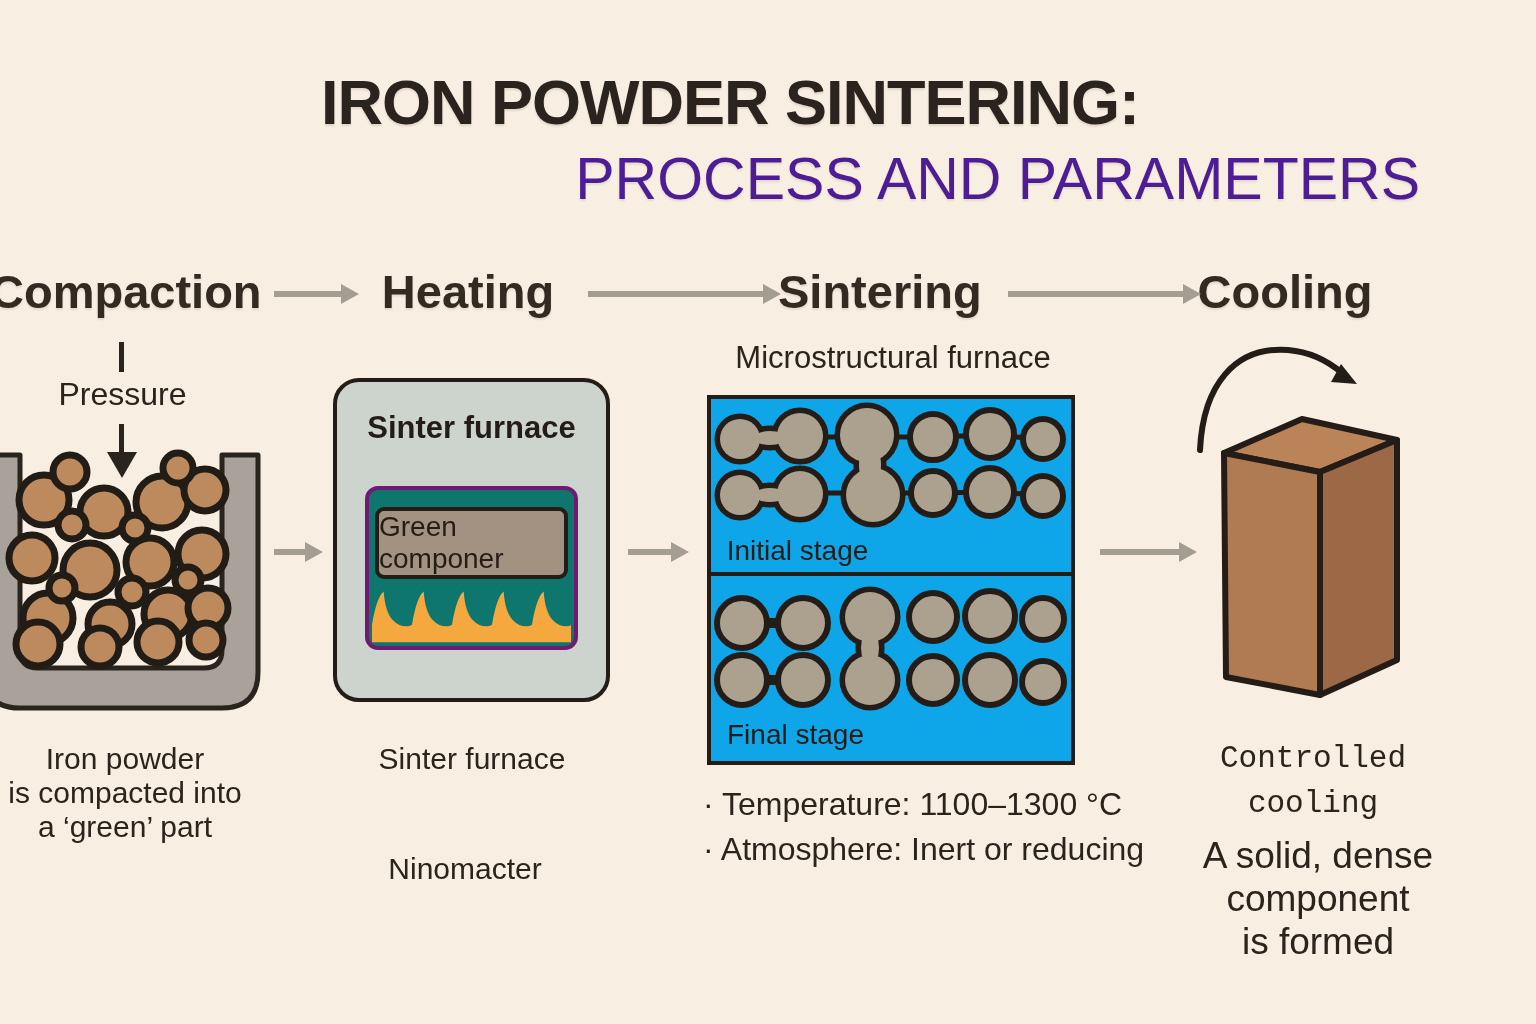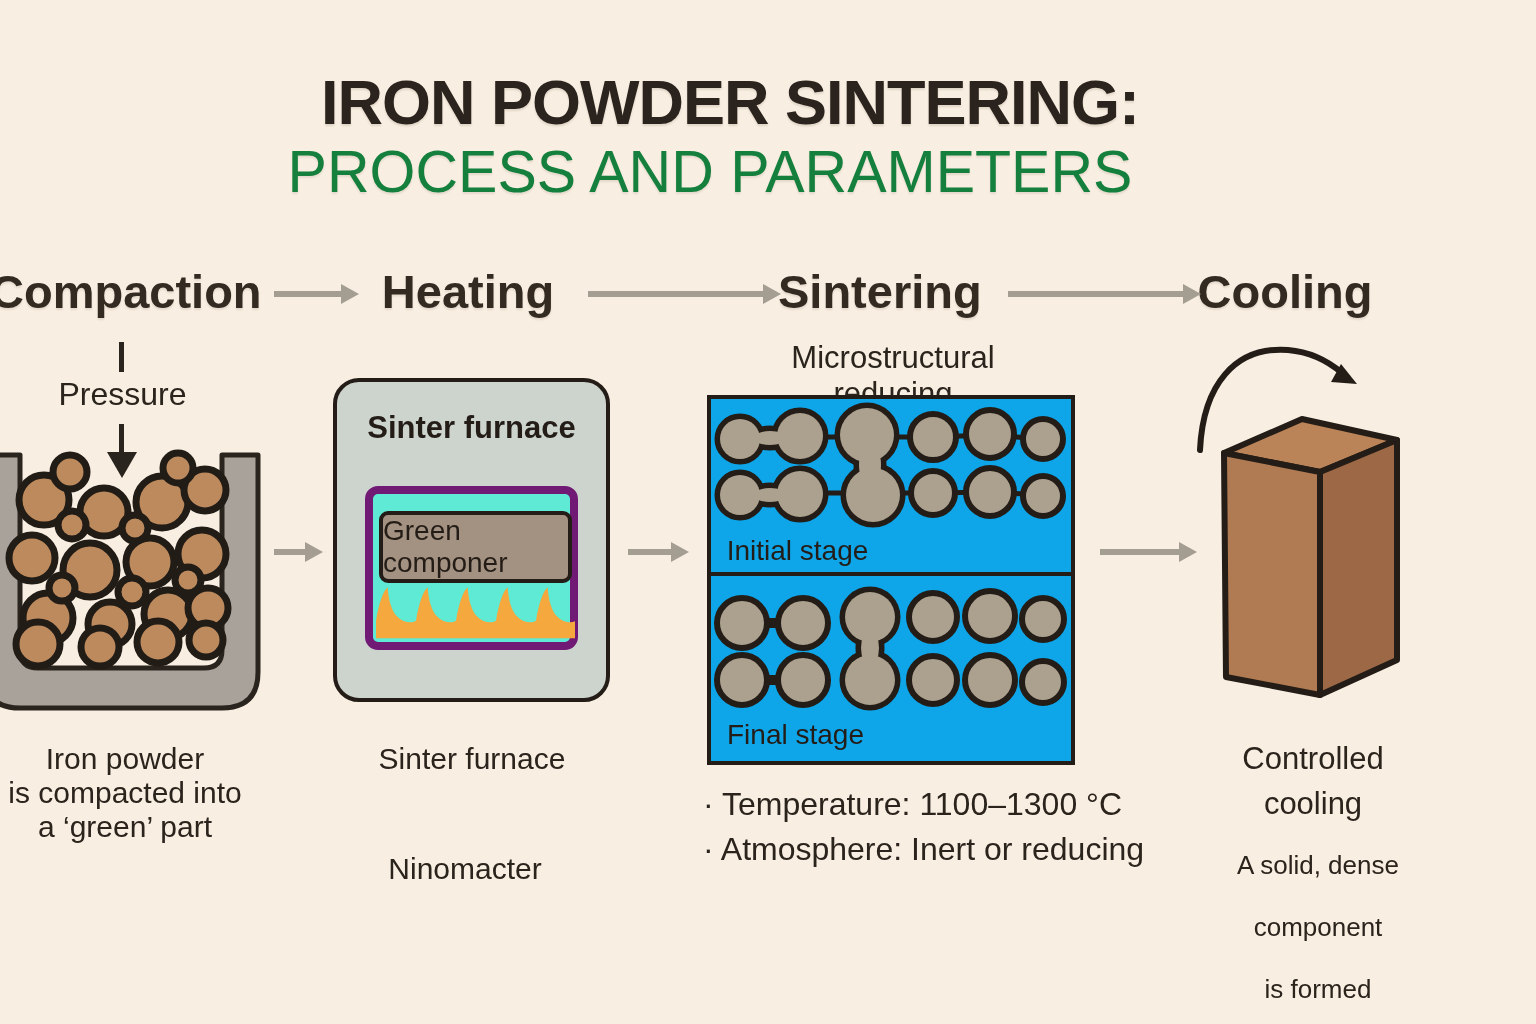"PROCESS AND PARAMETERS" .title-2 { color: #15803d -> #4c1d95; margin-top: none -> 7px; text-align: none -> right }
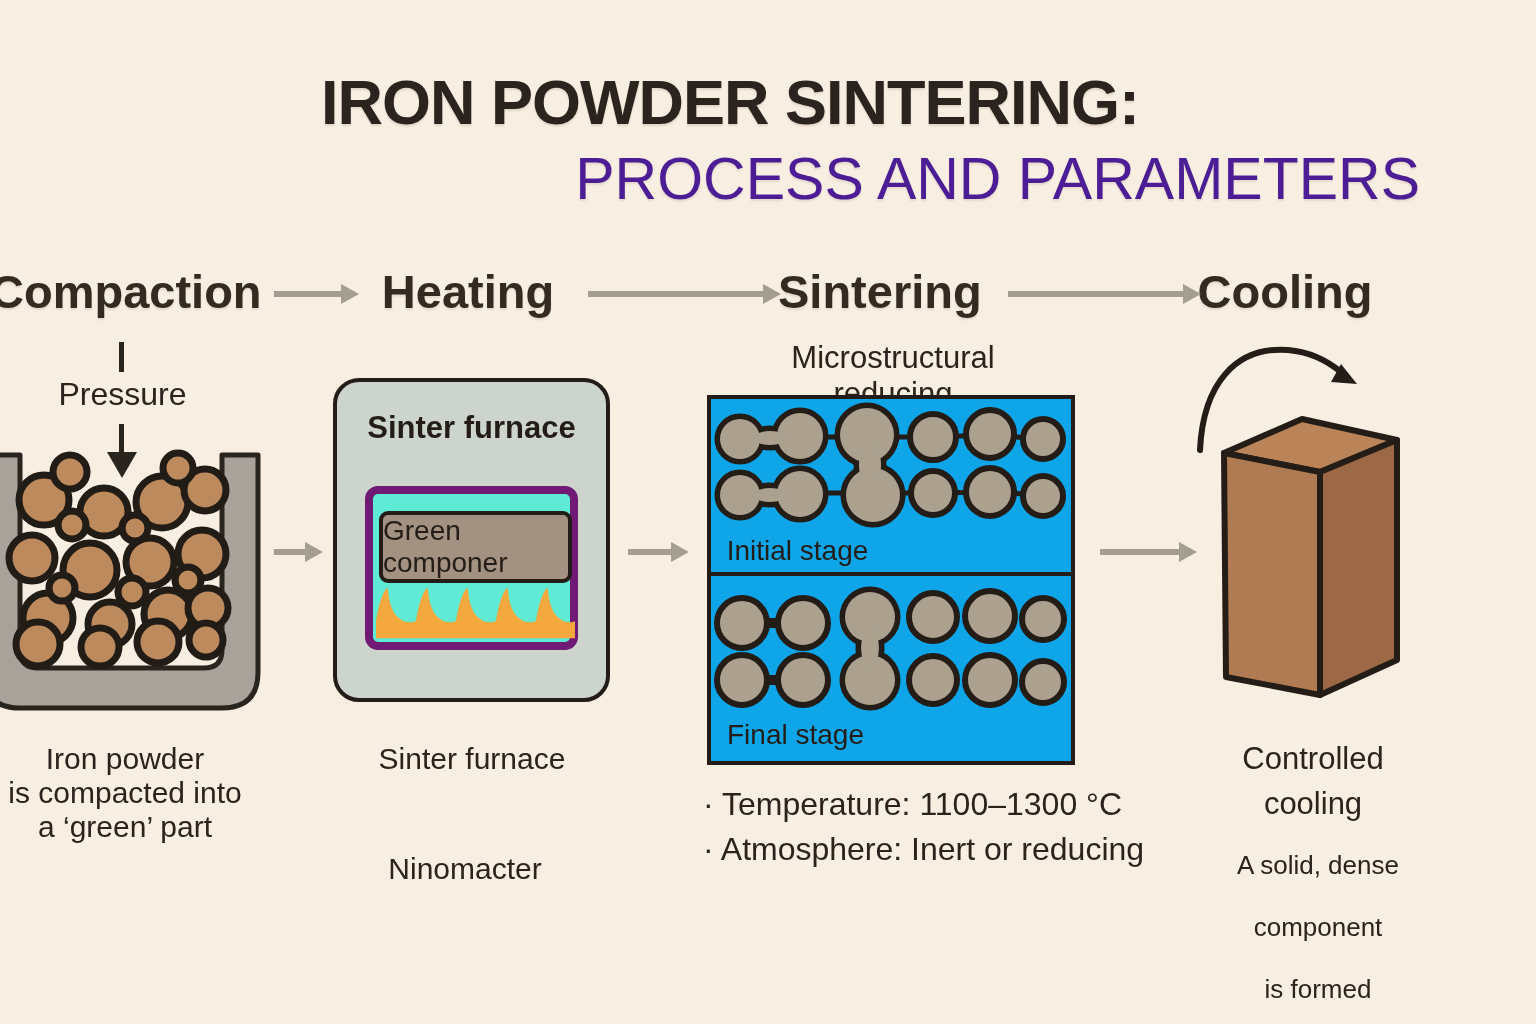"Microstructural reducing" div.abs { text: reducing -> furnace }
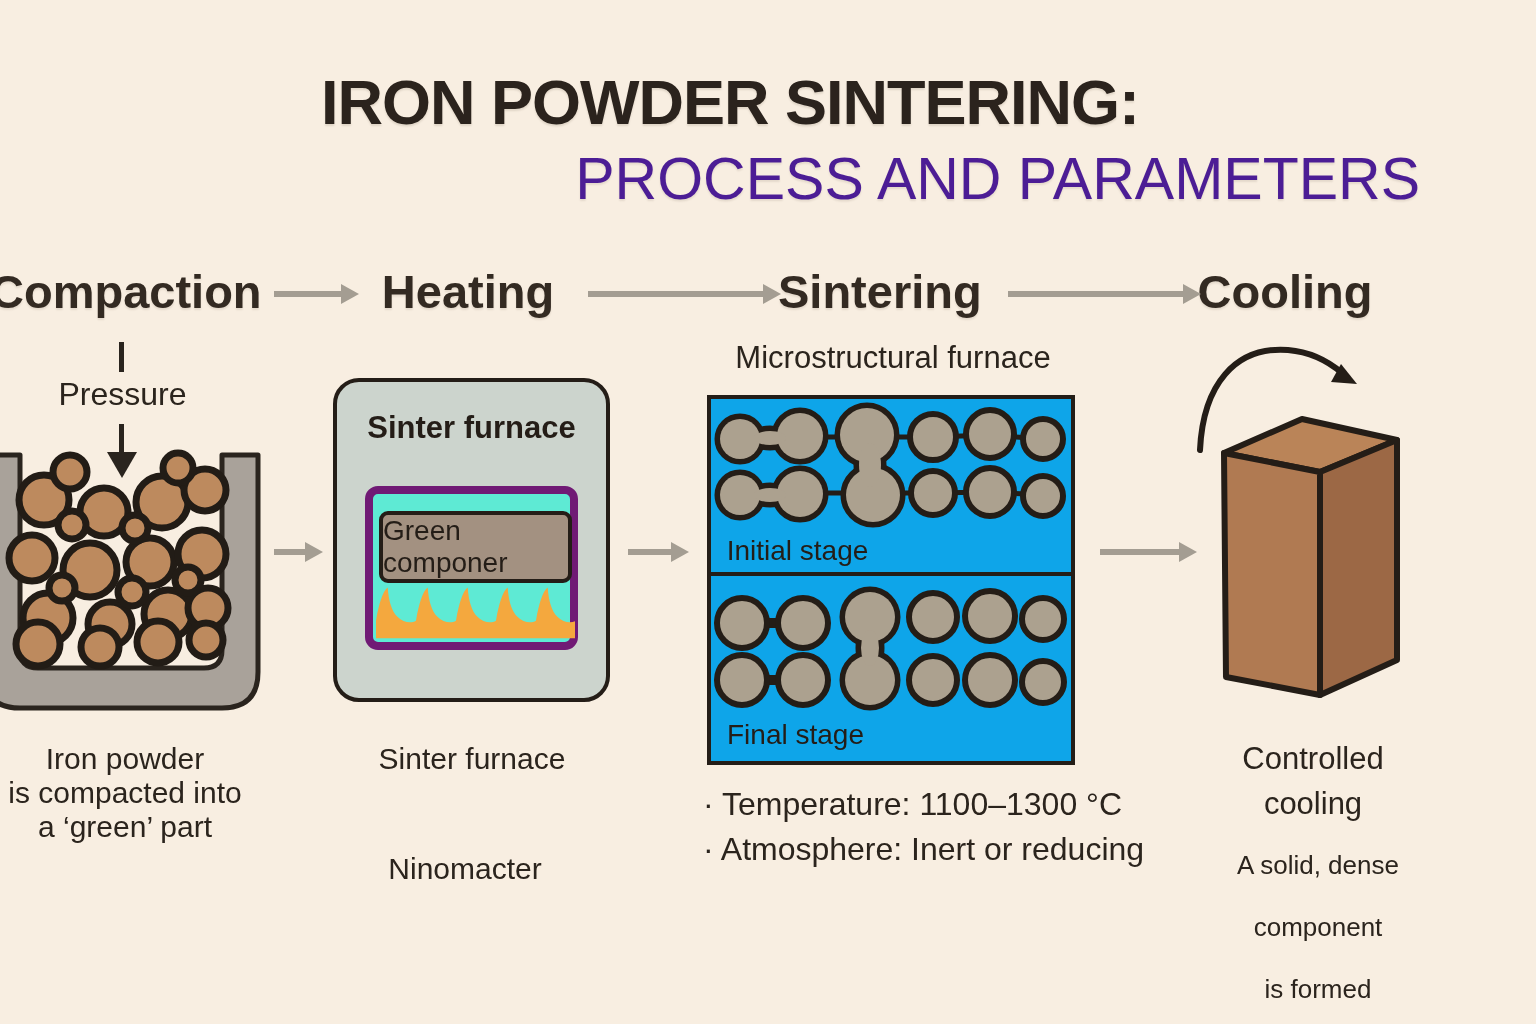"Green componer" .furnace-window { background: #5eead4 -> #0f766e; border: 8px solid #701a75 -> 4px solid #701a75 }
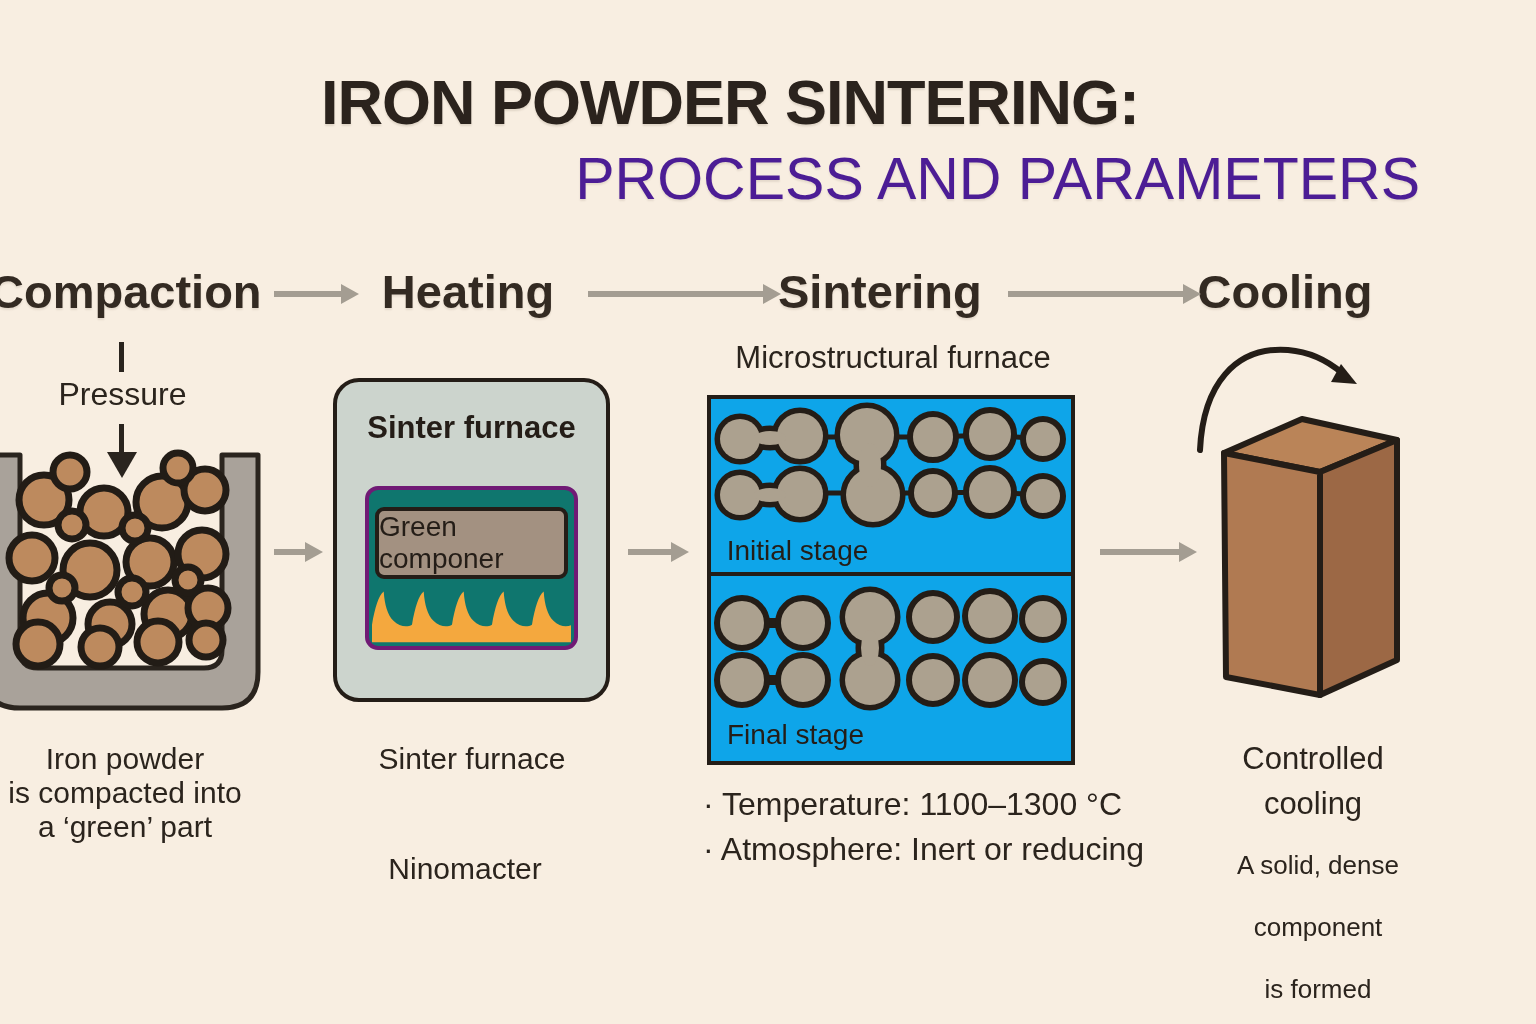"Controlled" div.abs { font-family: none -> Liberation Mono, monospace }
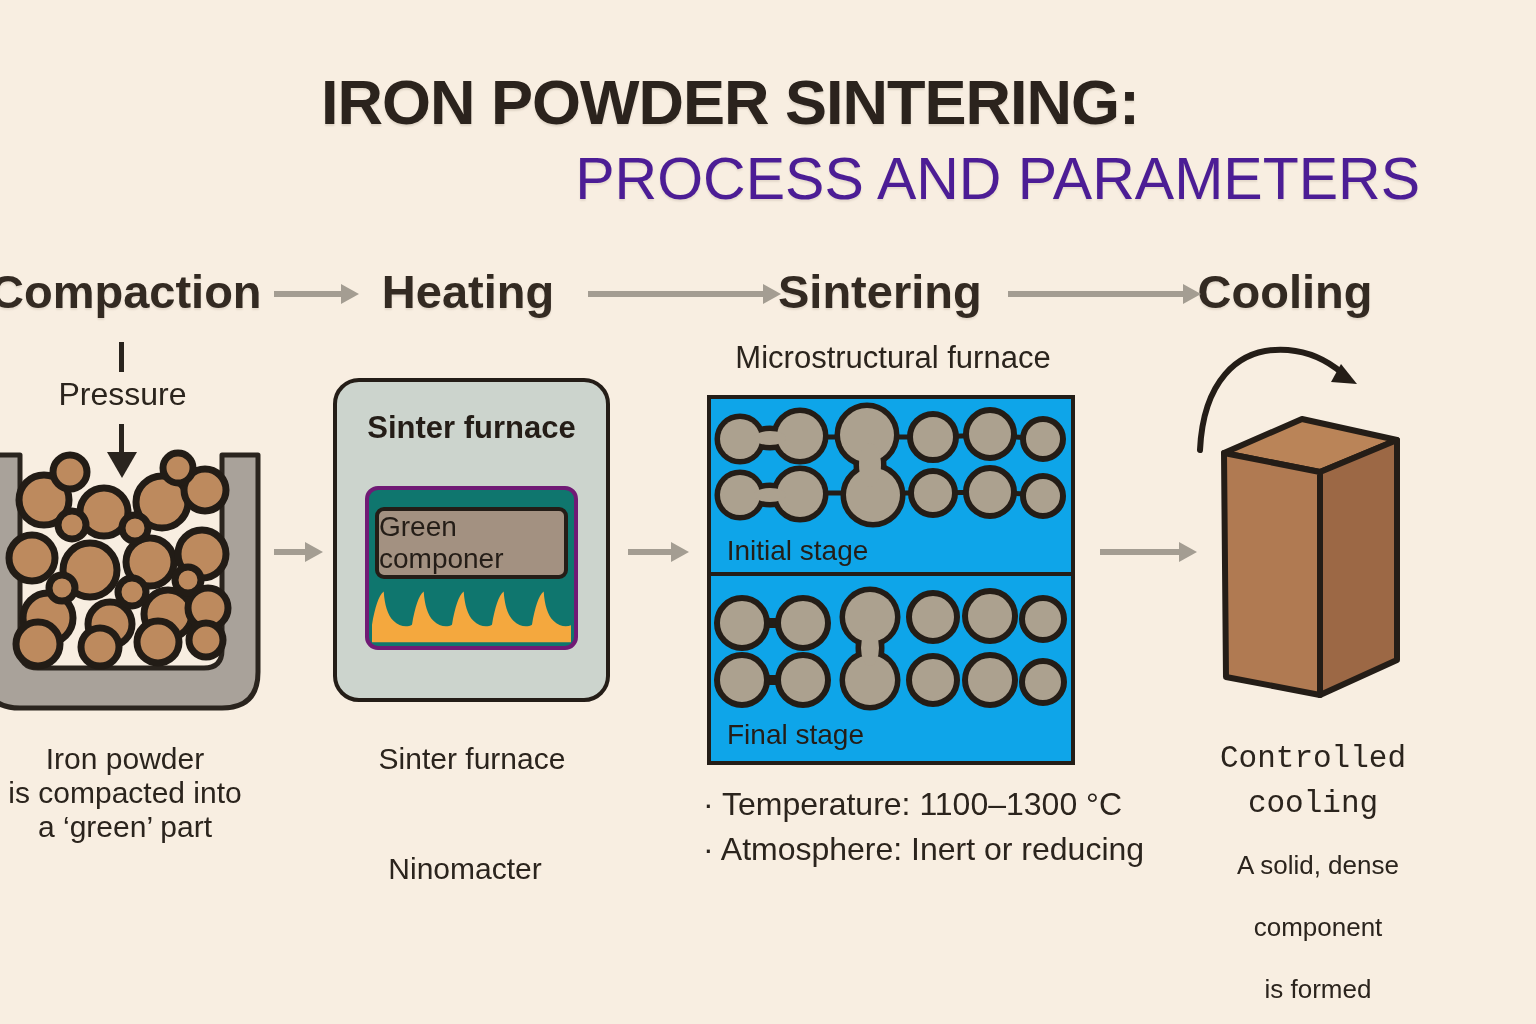"A solid, dense" div.abs { font-size: 26px -> 37px; line-height: 62px -> 43px }
